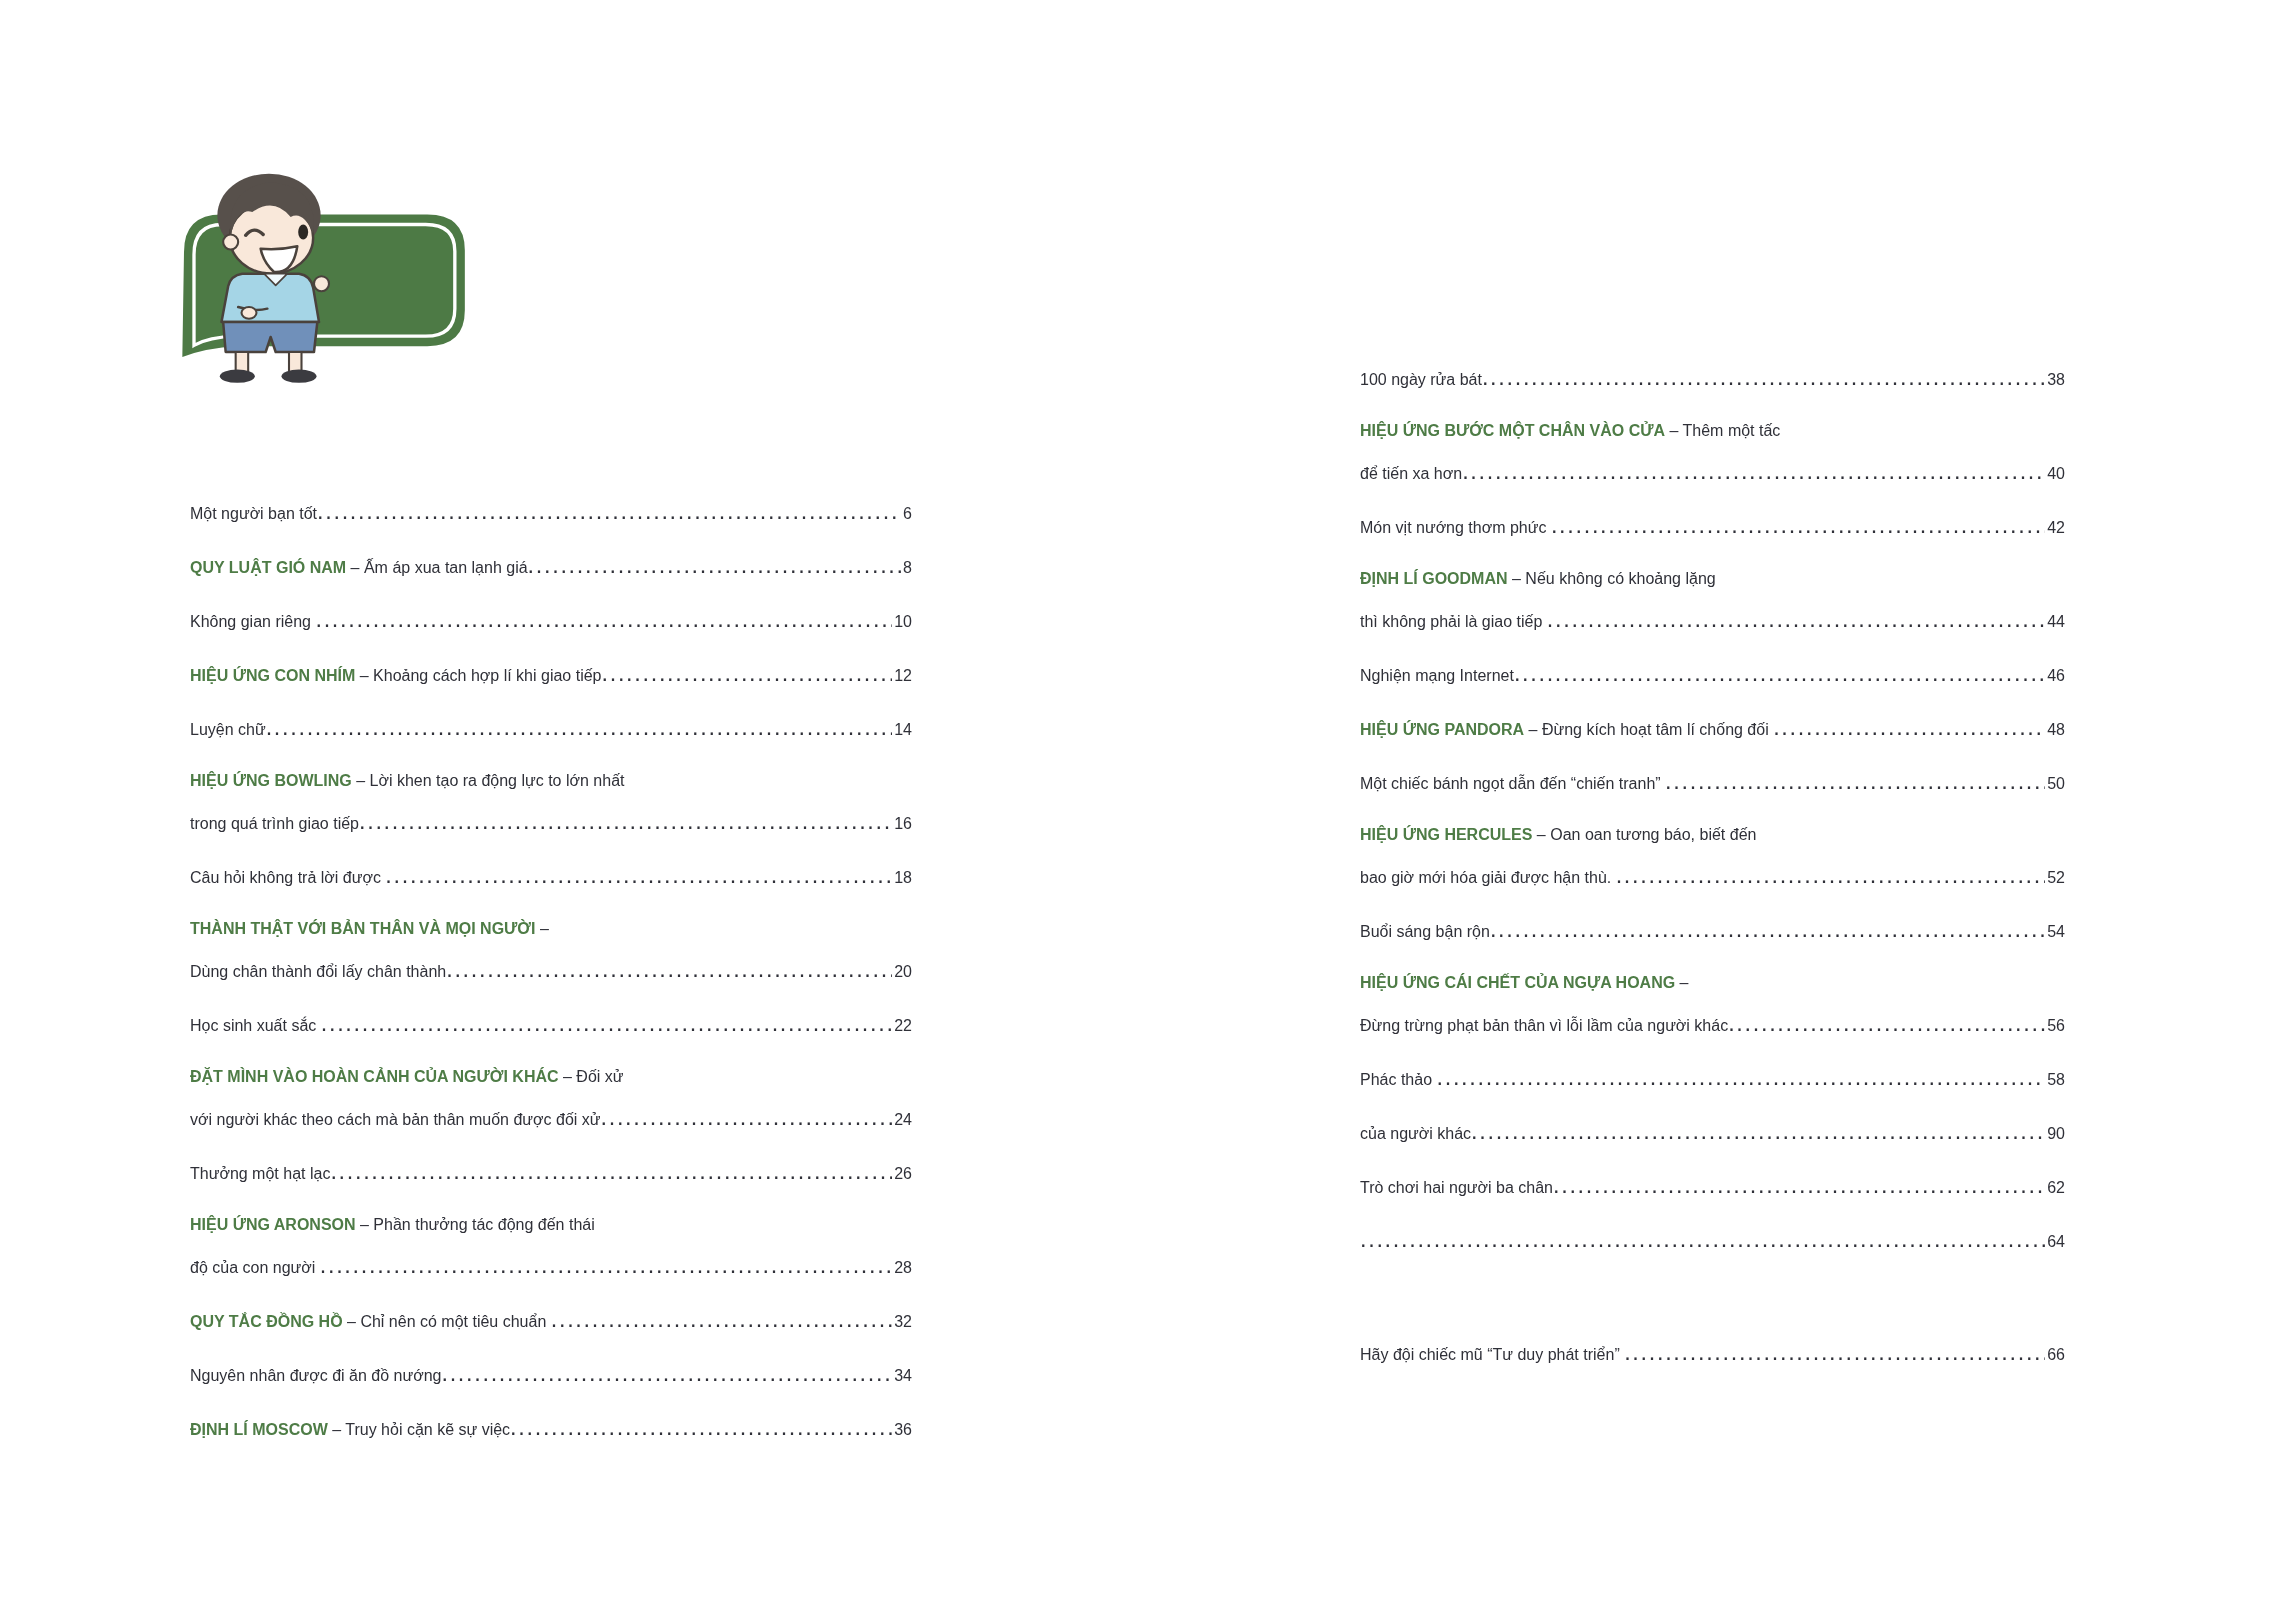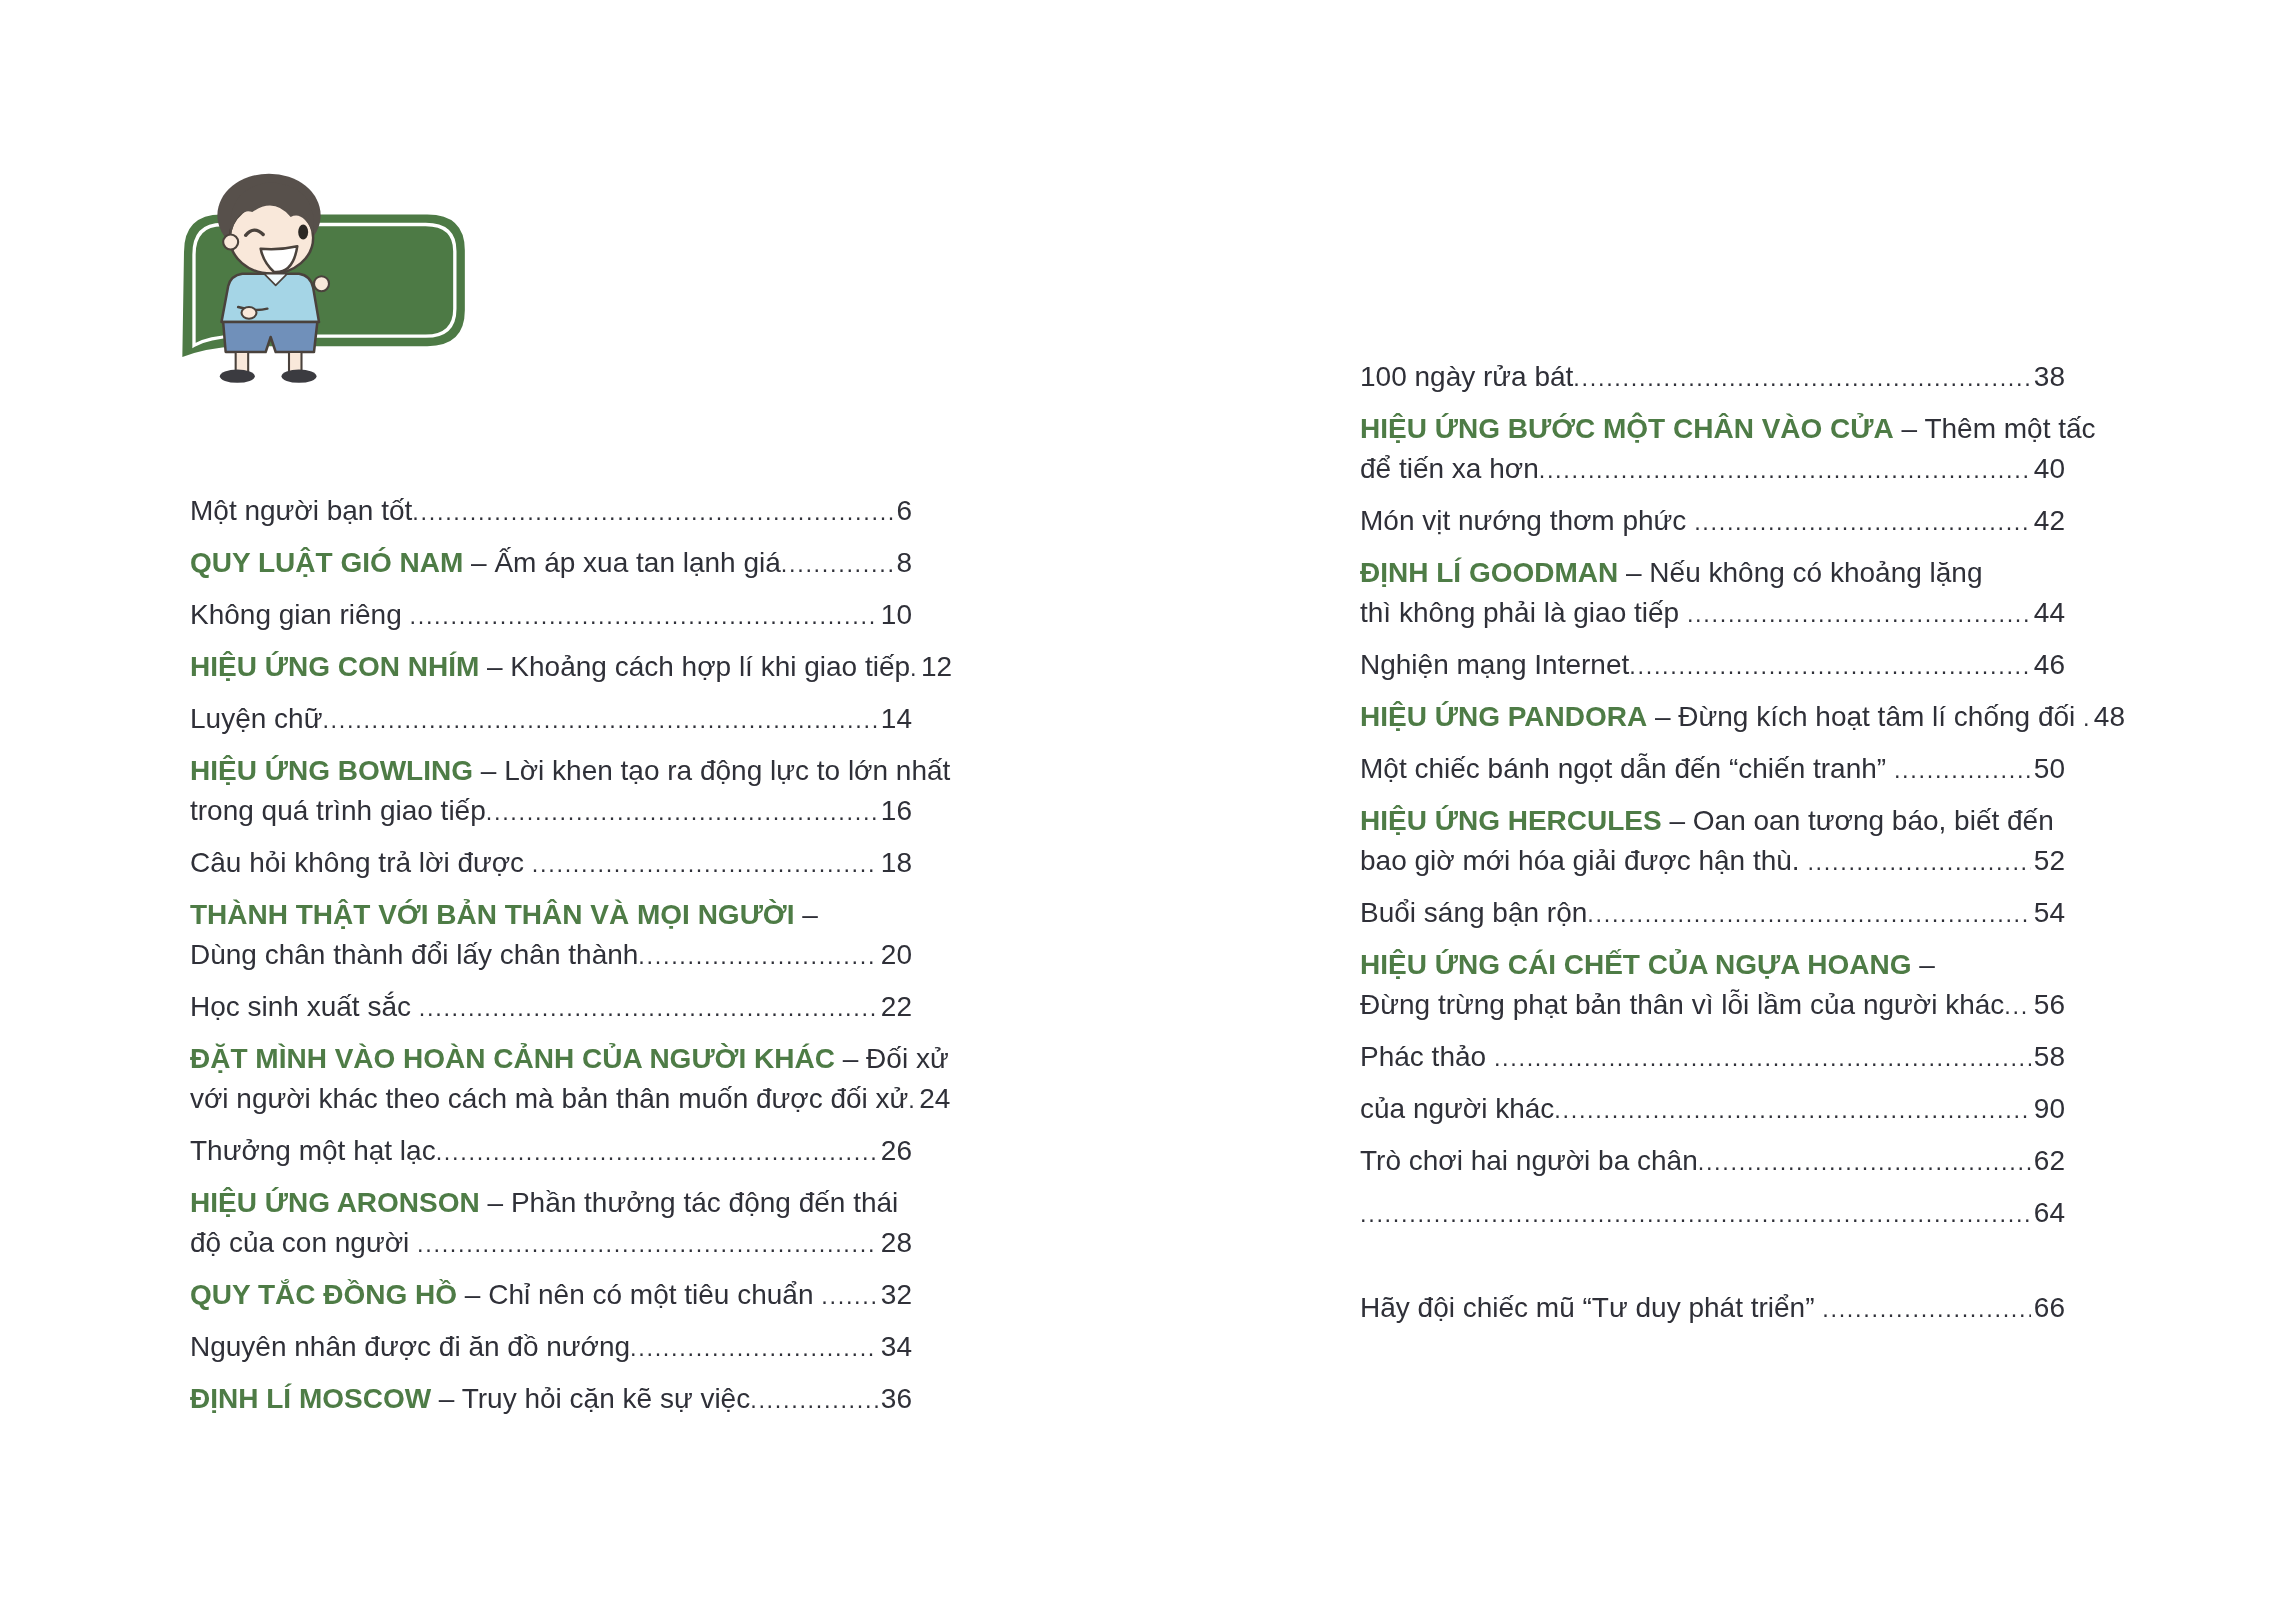"100 ngày rửa bát" .line { font-size: 28px -> 16px }
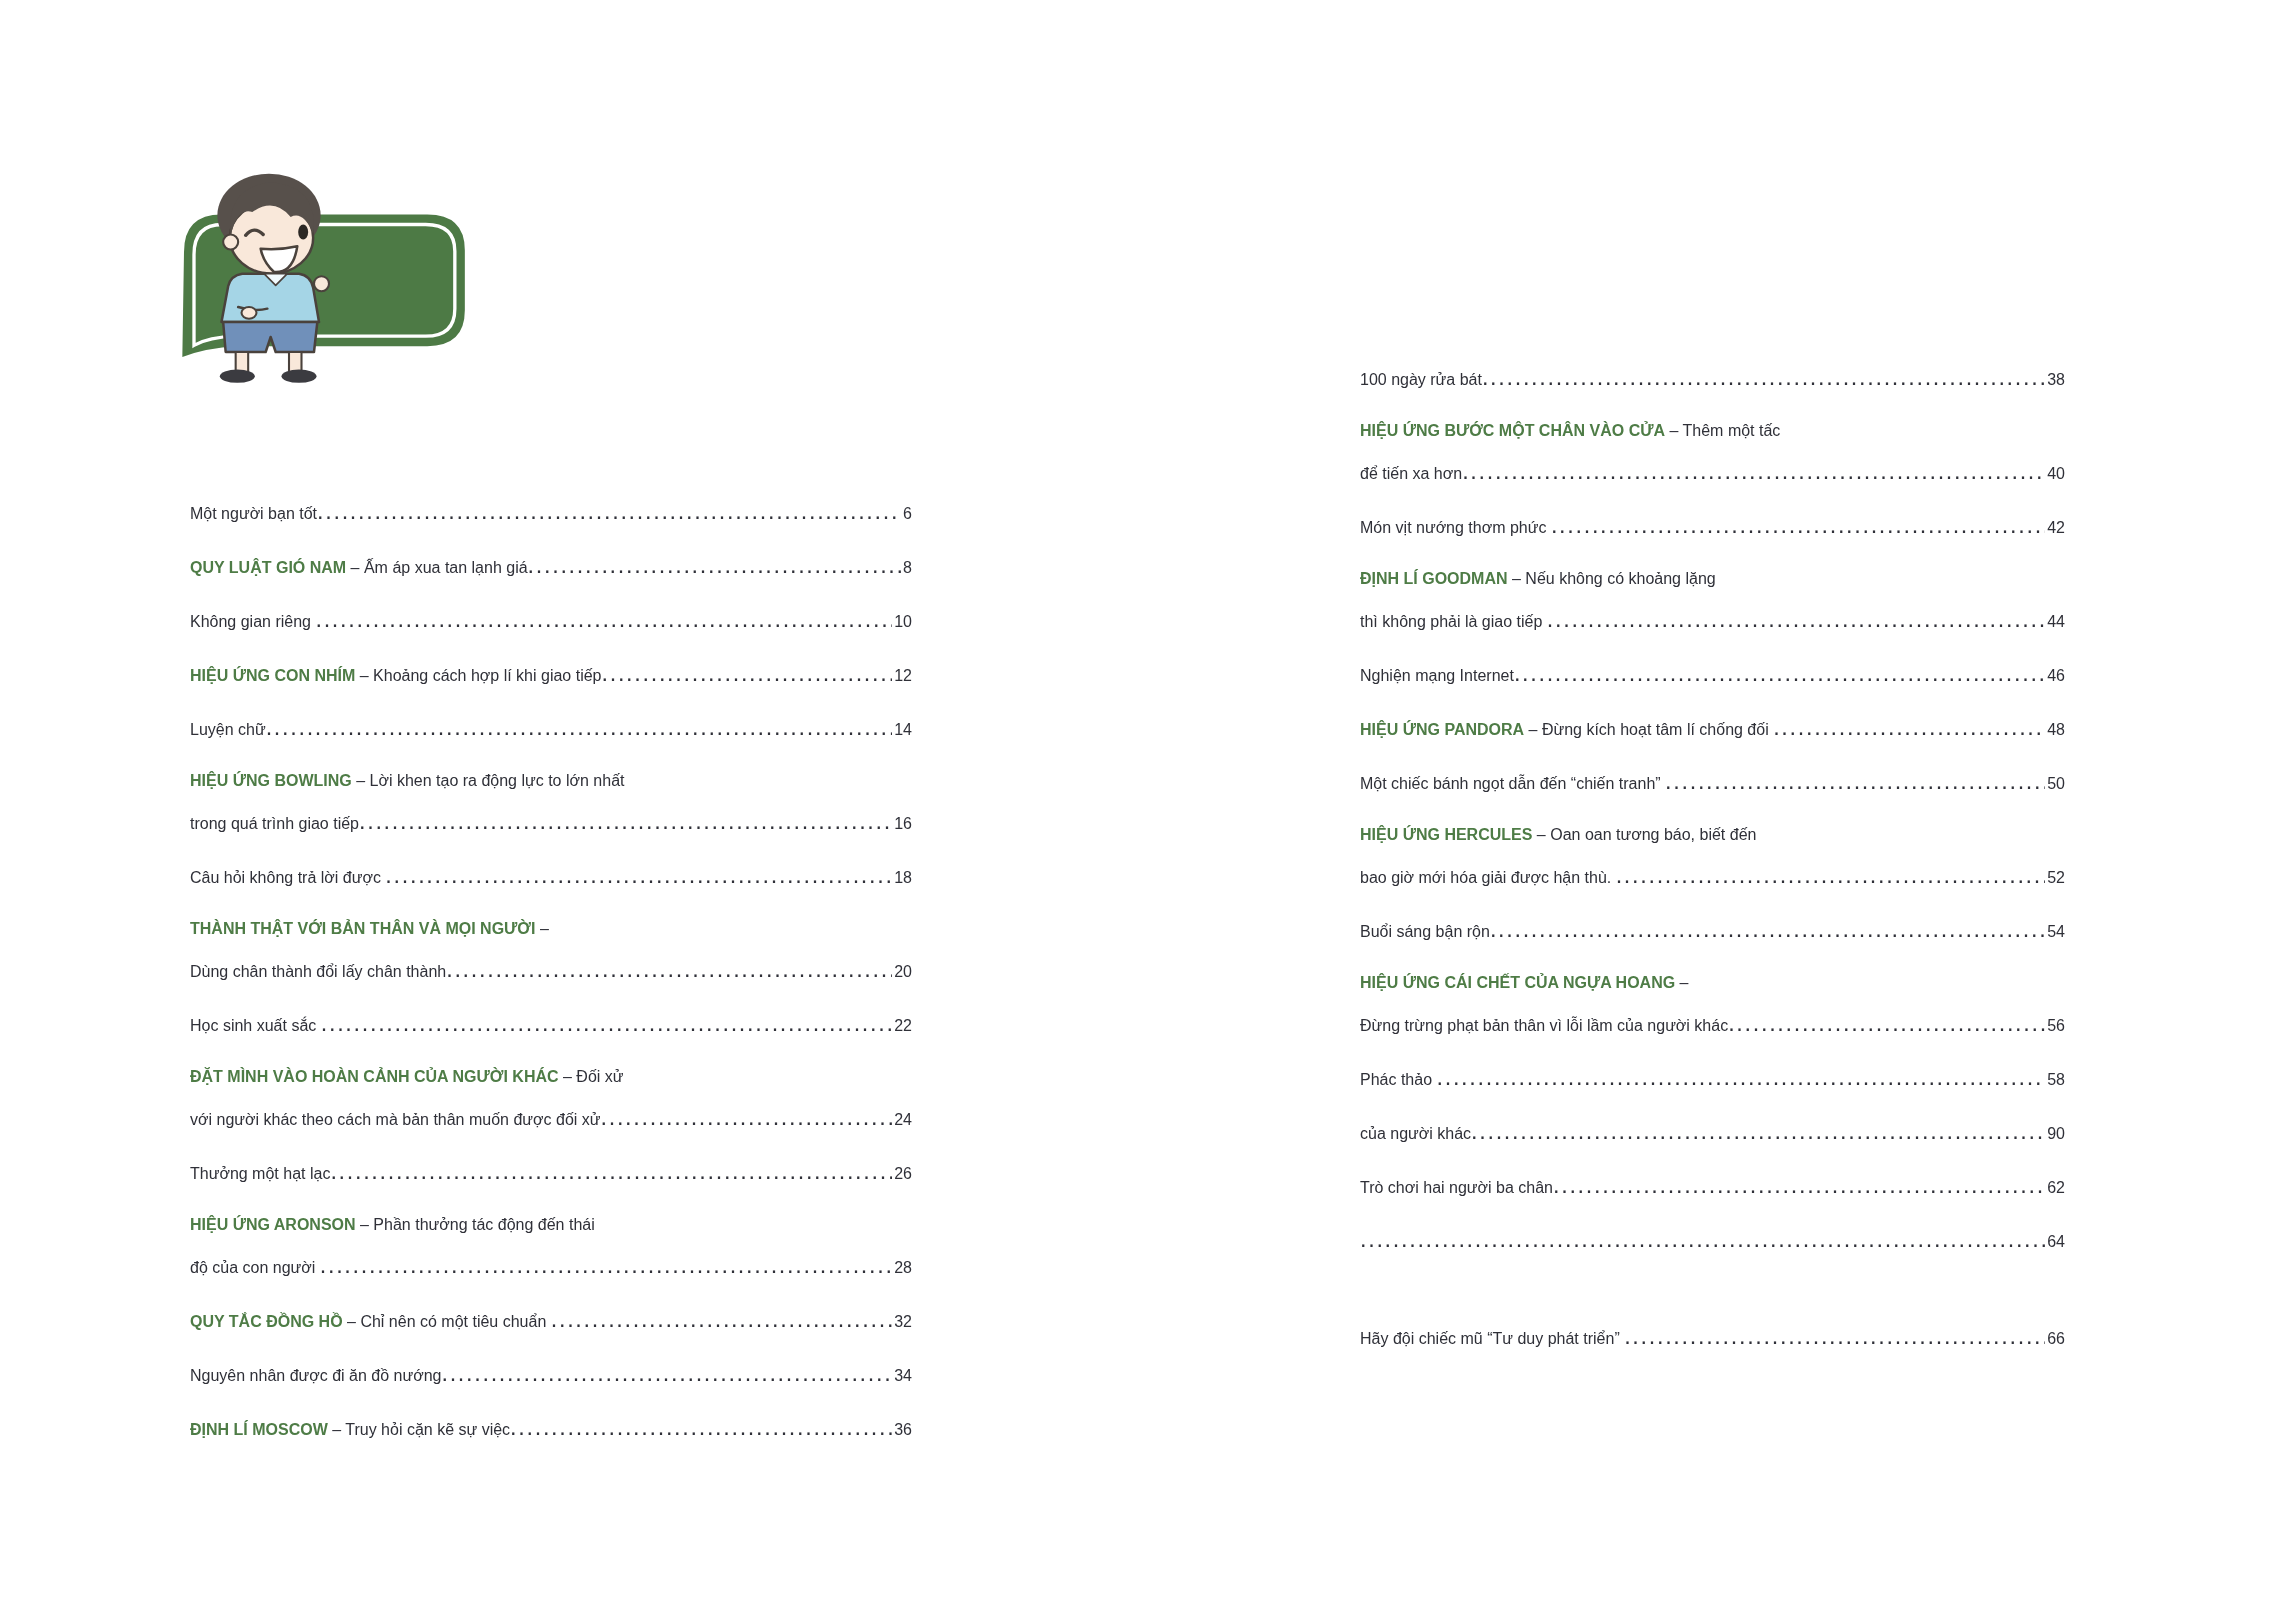"Hãy đội chiếc mũ “Tư" .entry.gap-before { margin-top: 54px -> 70px }
